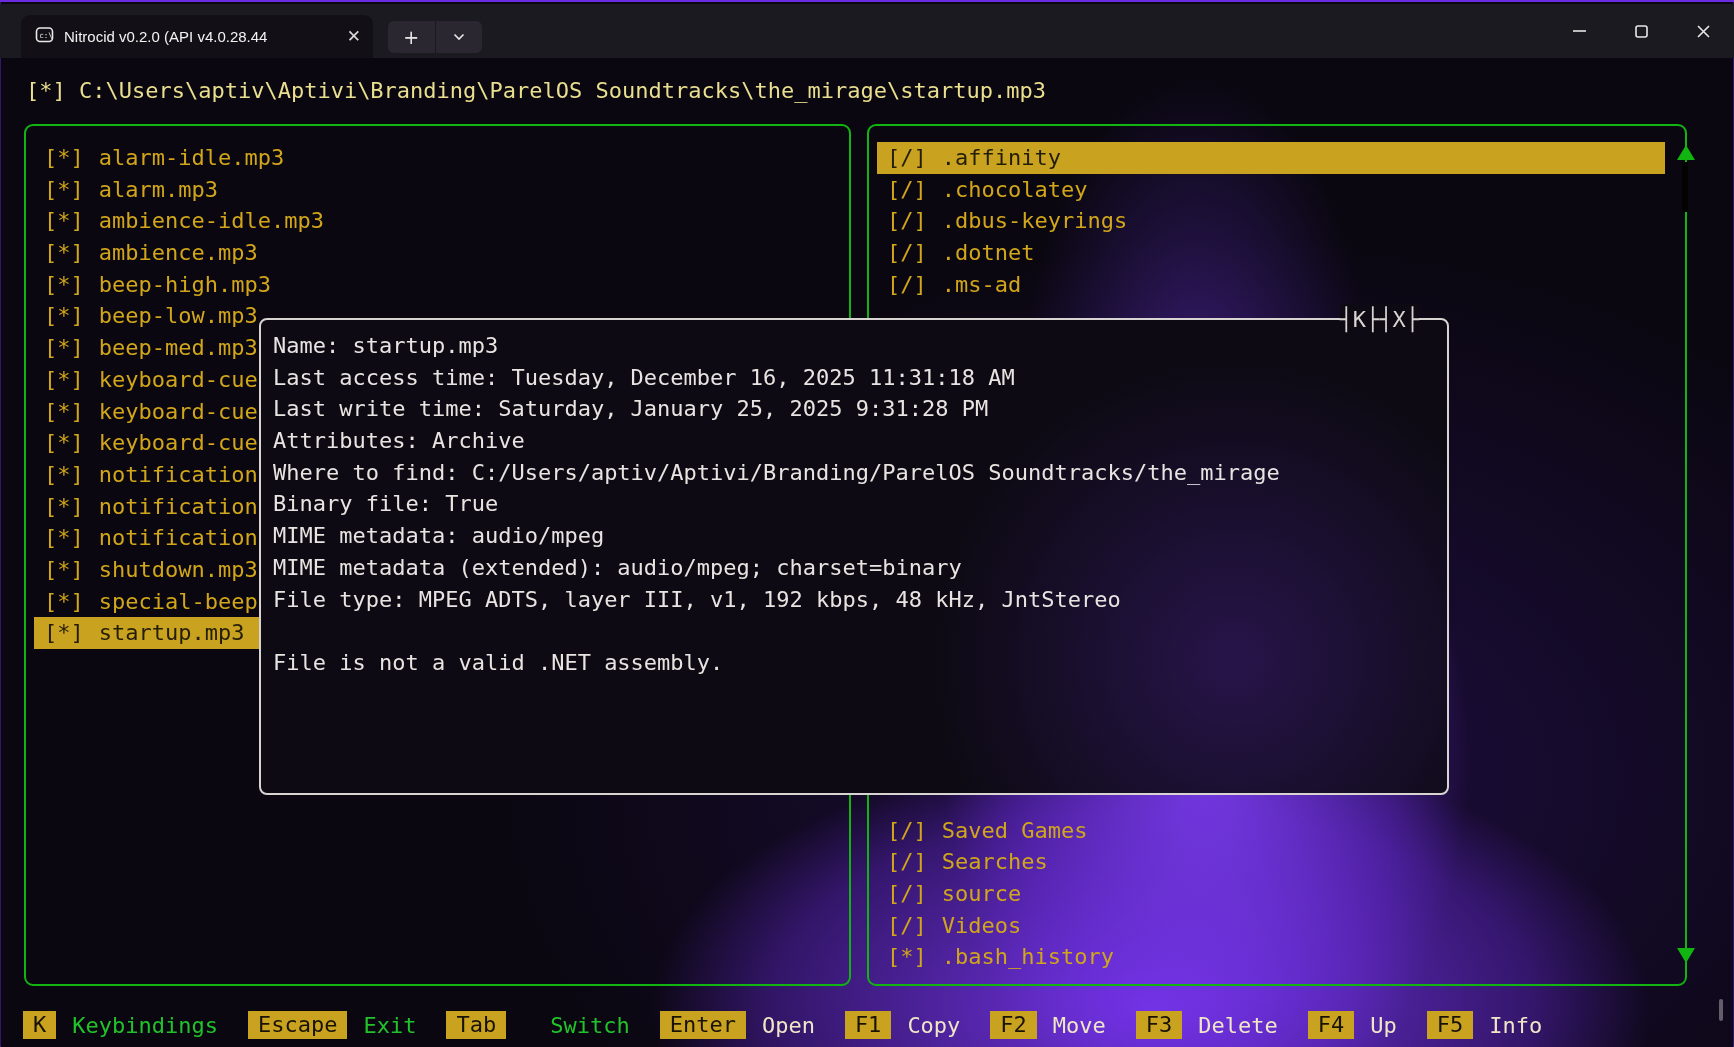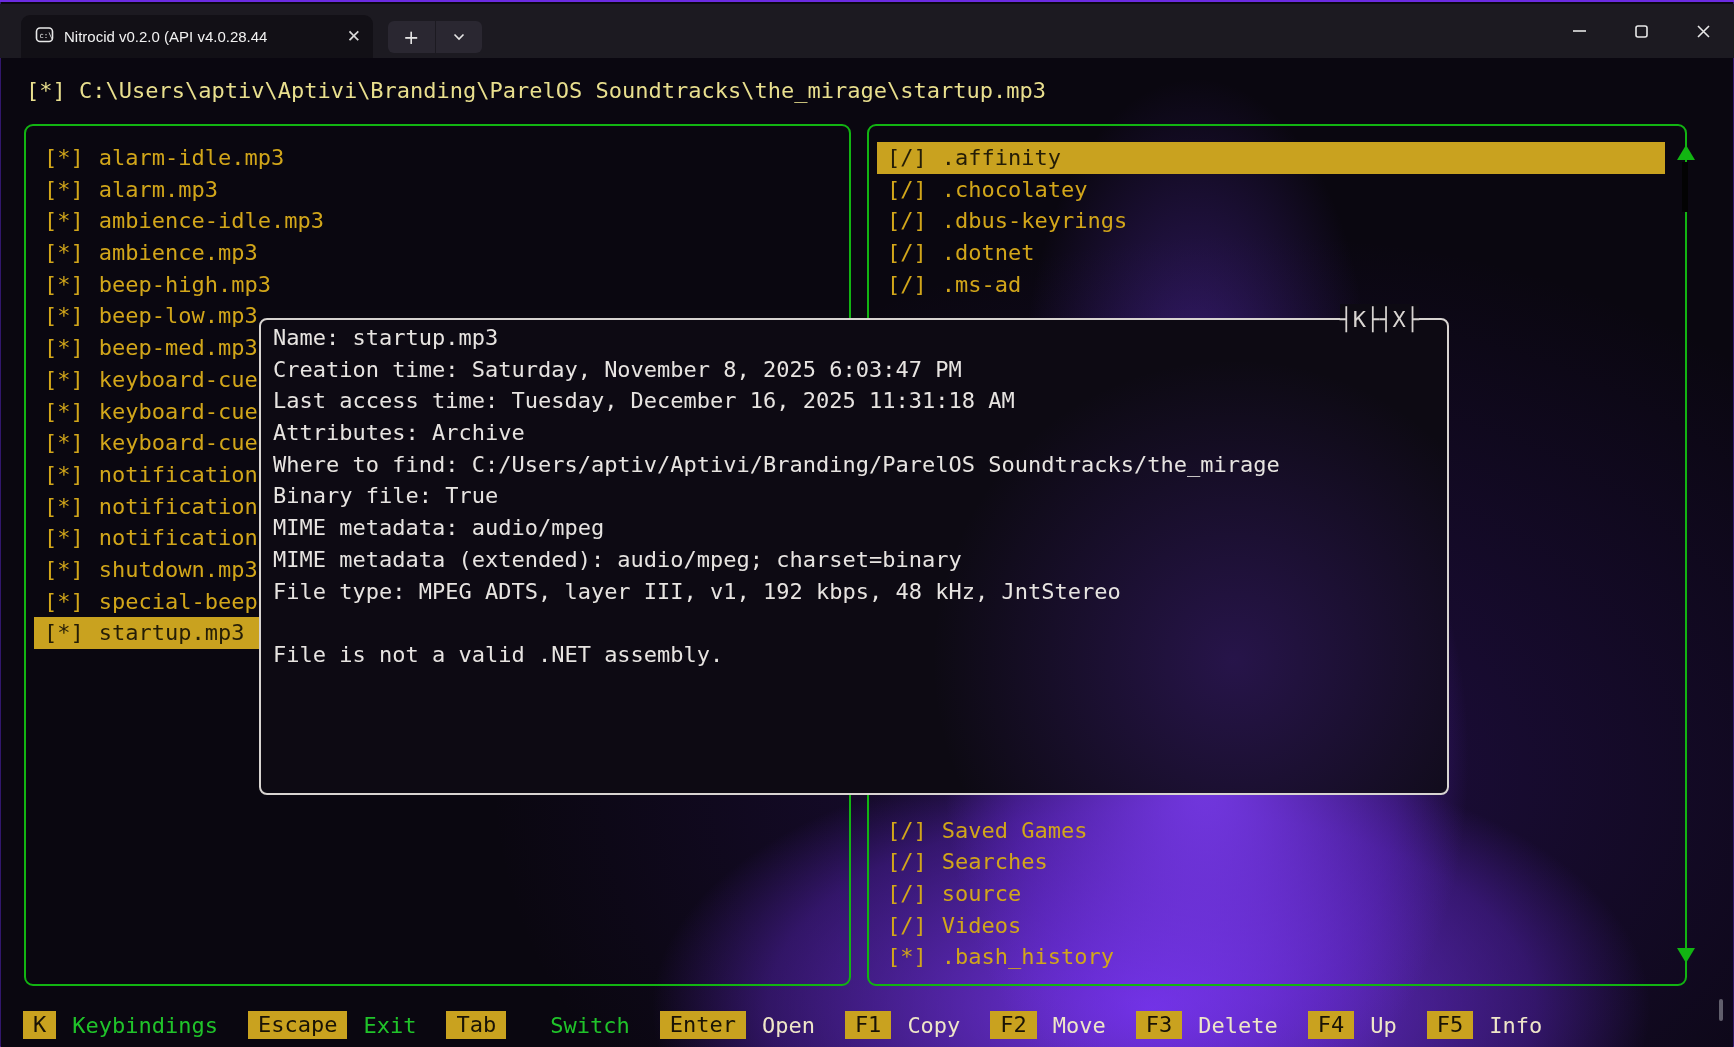"Name: startup.mp3" .dialog-body { padding: 2px 12px 0 12px -> 10px 12px 0 12px }
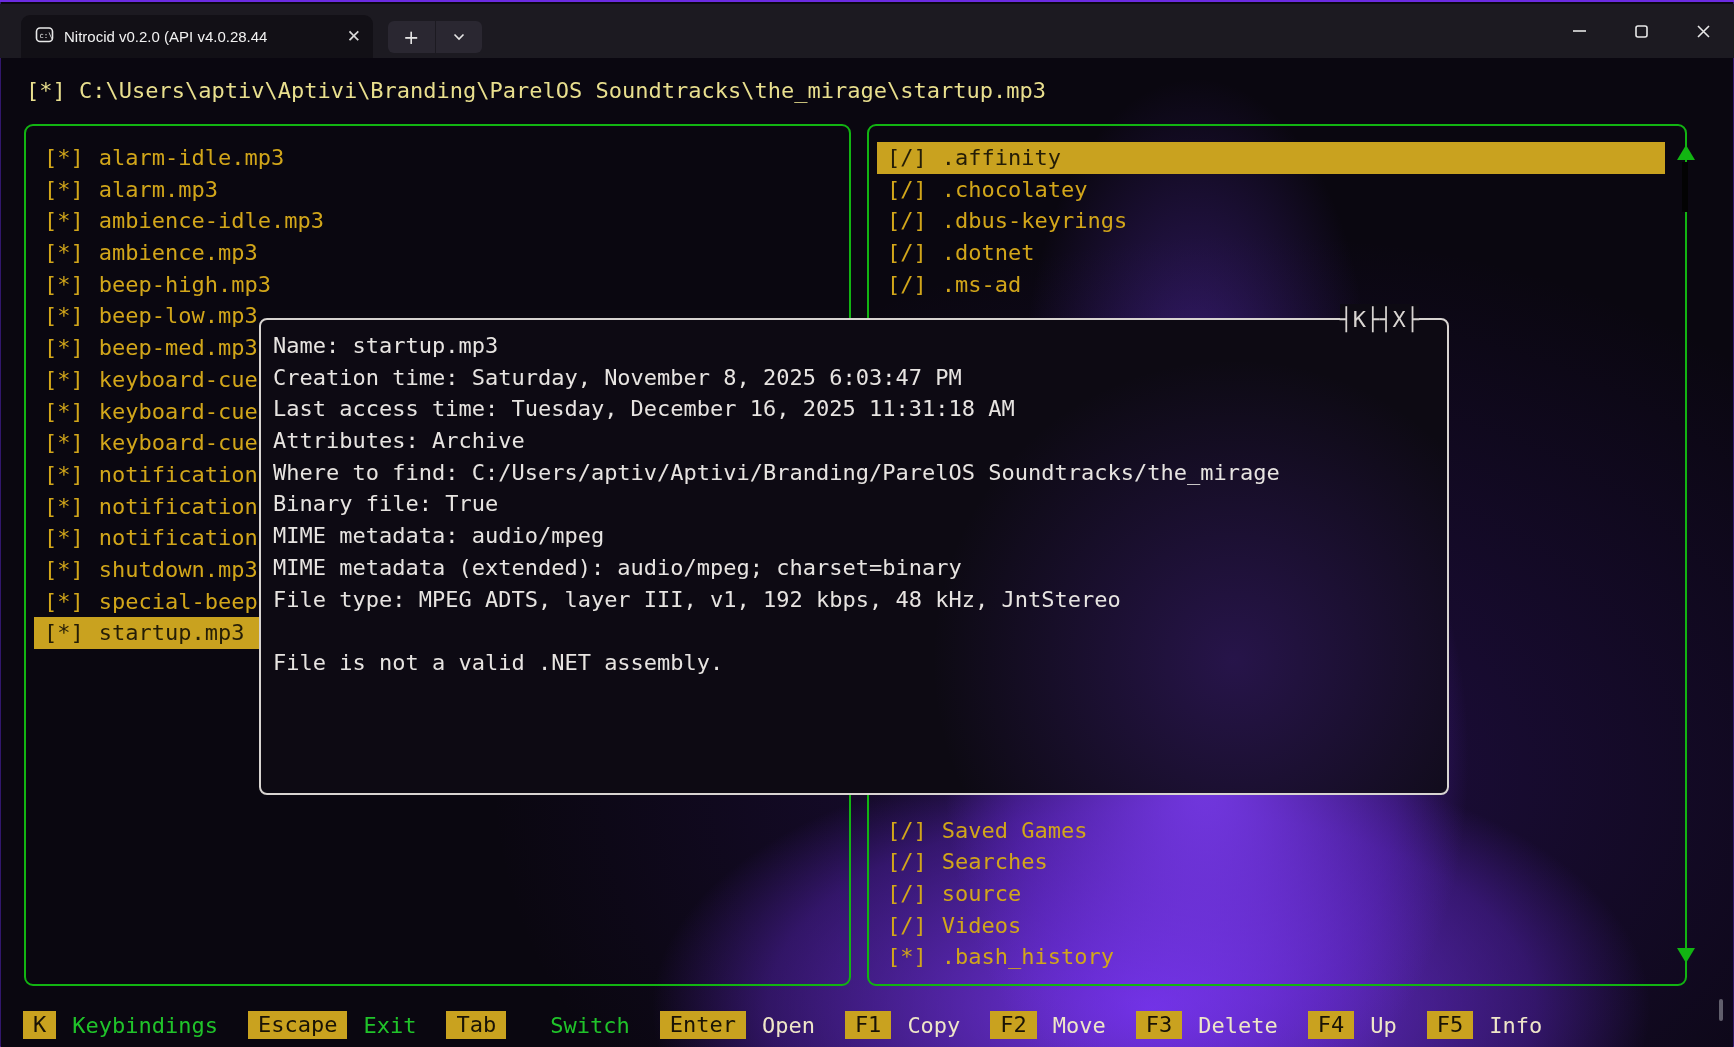"Creation time: Saturday, November 8," div.dline { html: <div>Creation time: Saturday, November 8, 2025 6:03:47 PM</div> -> none }
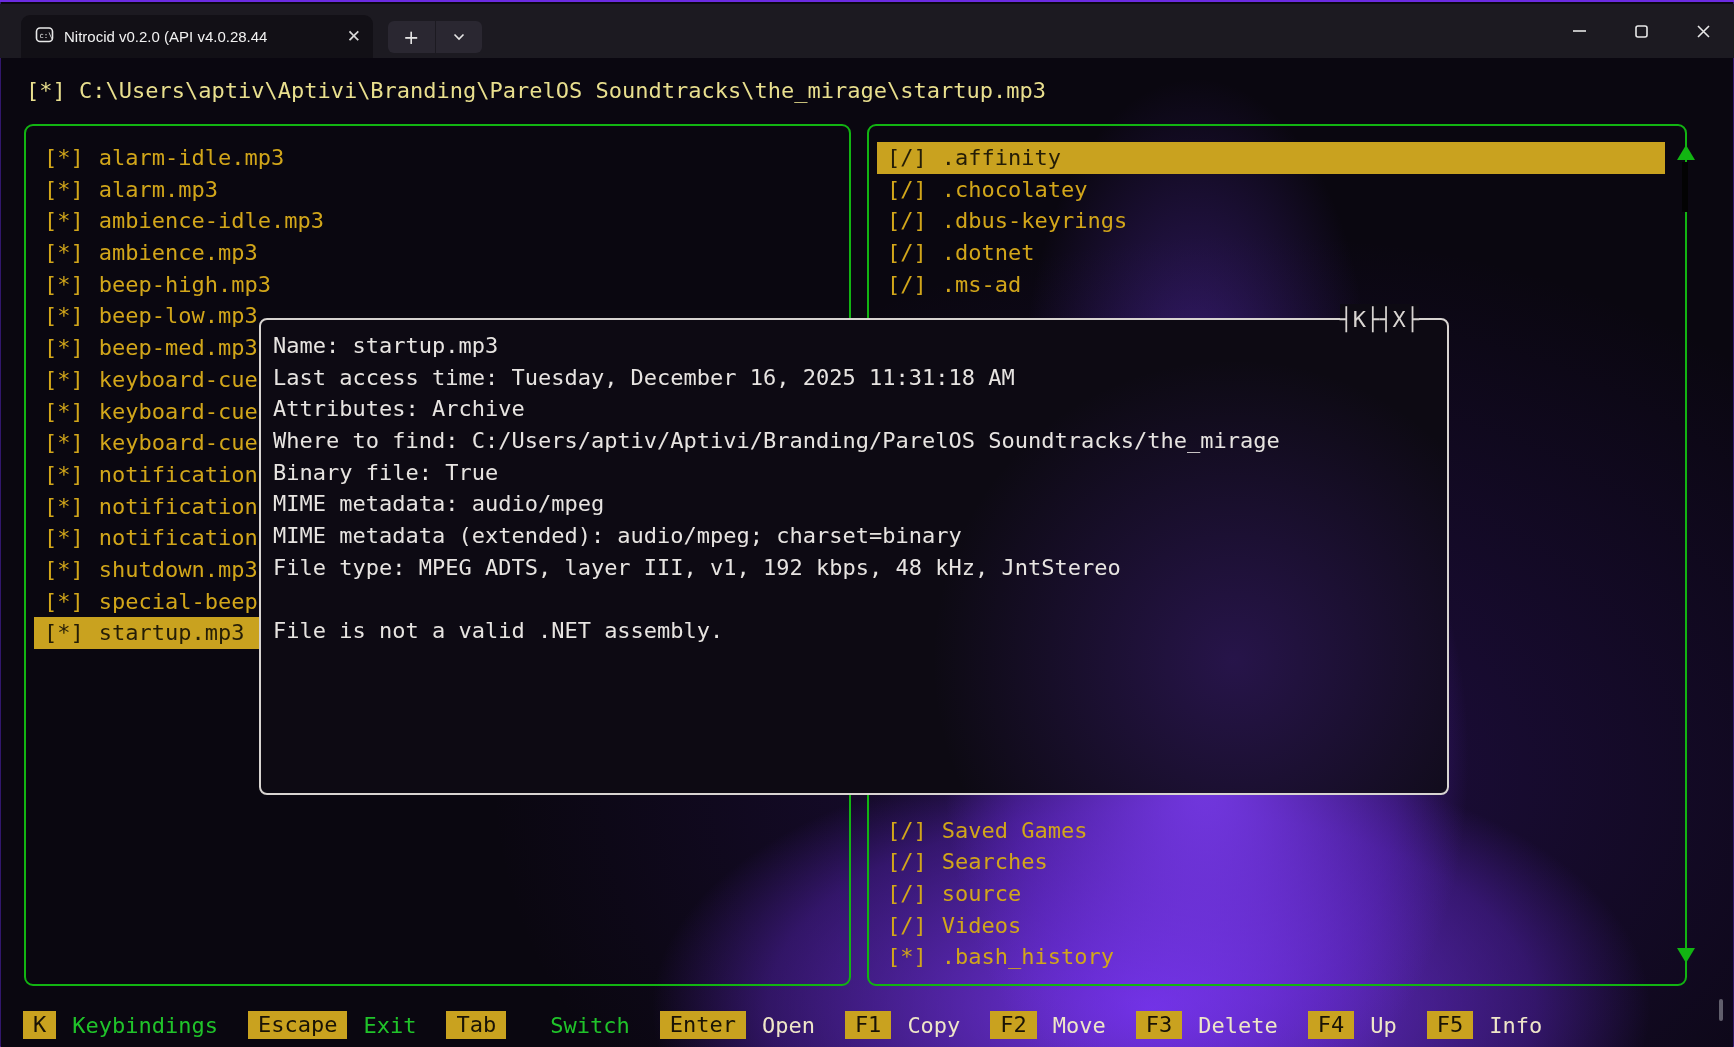"Last write time: Saturday, January" div.dline { html: none -> <div>Last write time: Saturday, January 25, 2025 9:31:28 PM</div> }
